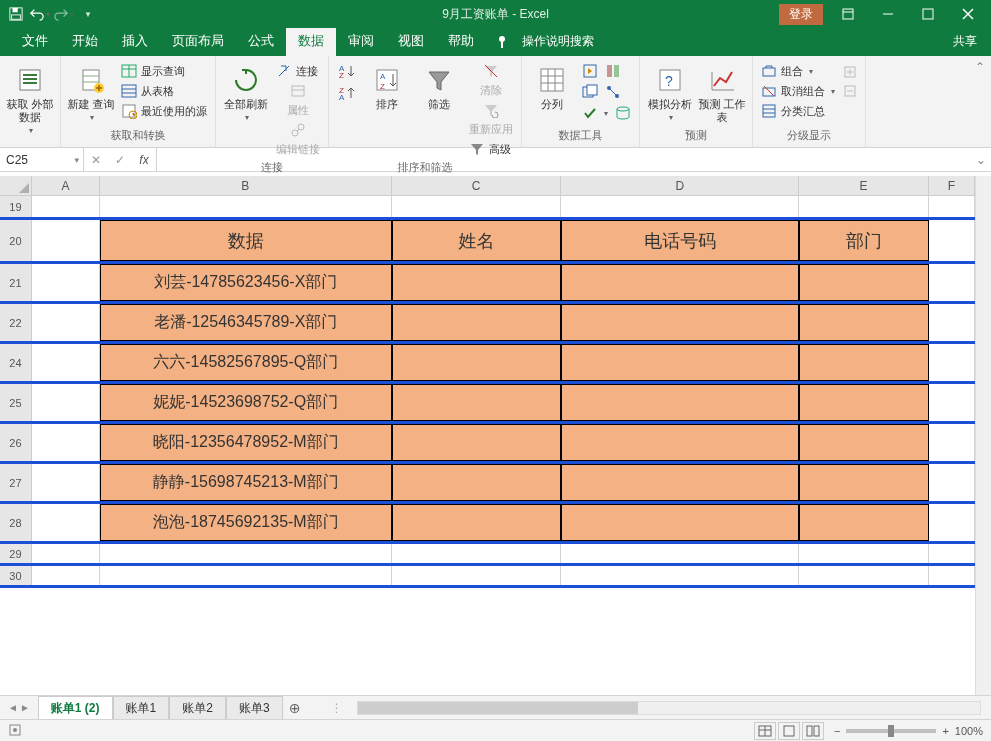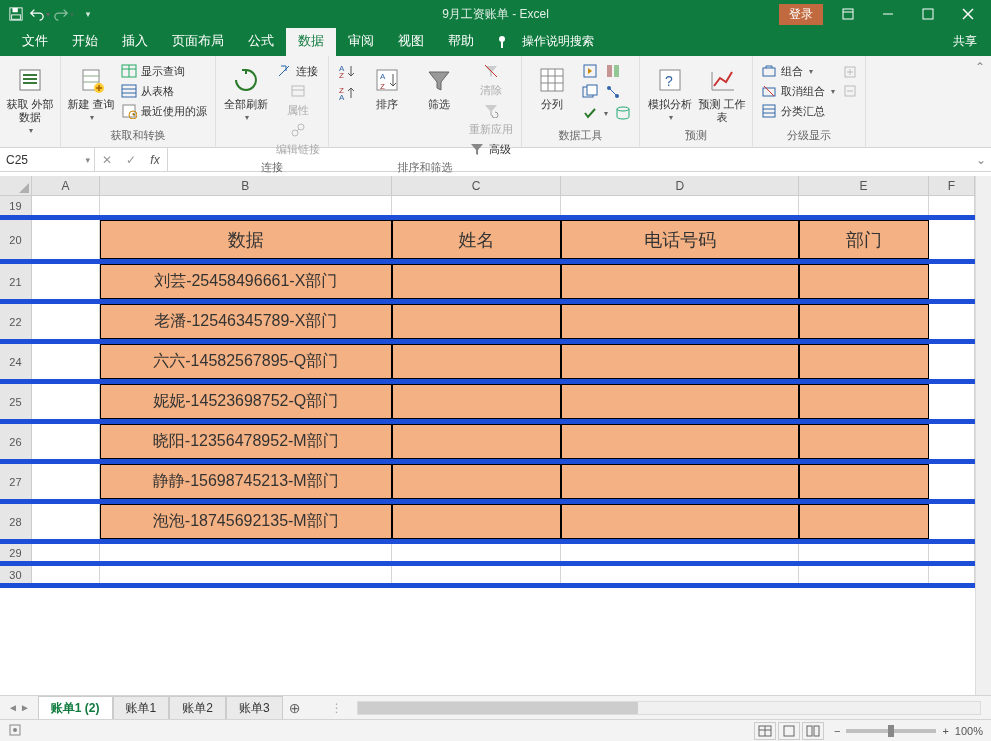"C25" .namebox { width: 95px -> 84px }
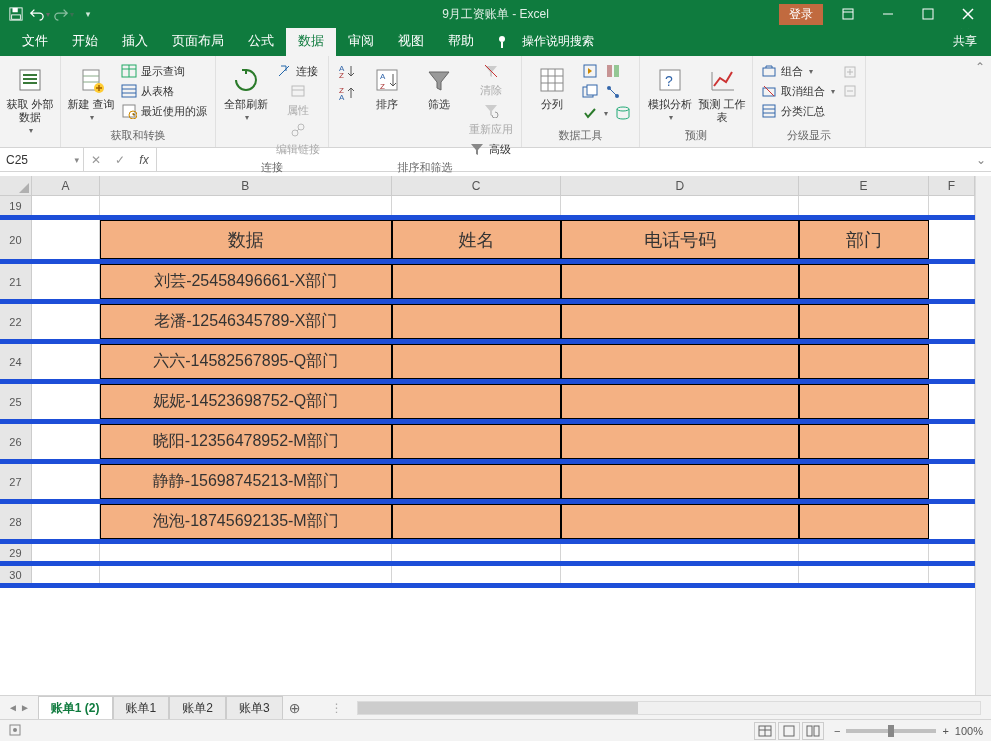"19" .row { border-bottom: 5px solid #1d4ed8 -> 3px solid #1d4ed8 }
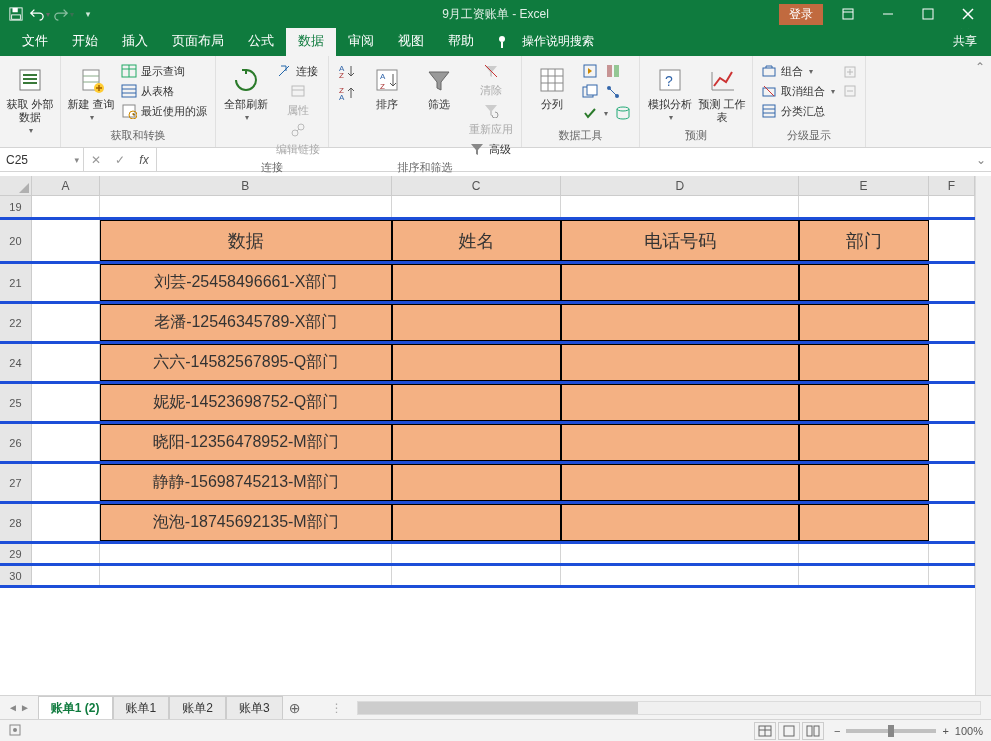"刘芸-25458496661-X部门" div.cell { text: -25458496661-X -> -14785623456-X }
